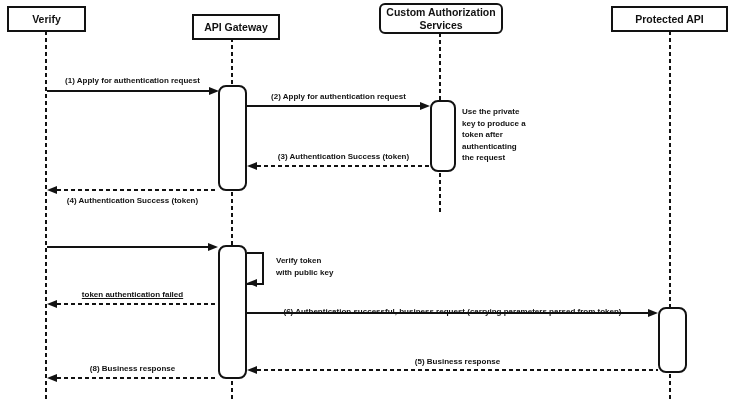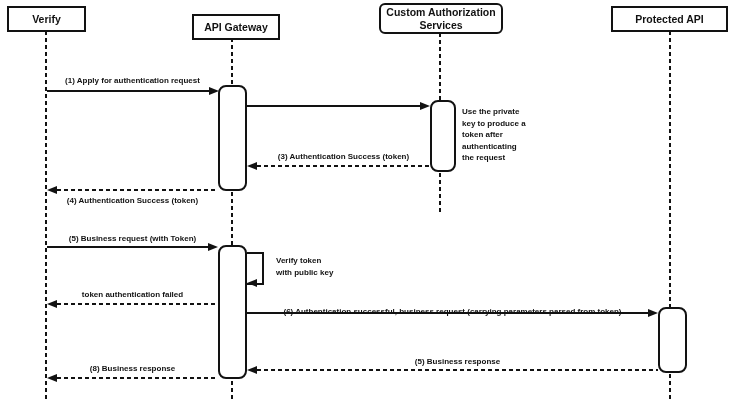"(2) Apply for authentication request" div.msg-label { html: none -> <div>(2) Apply for authentication request</div> }
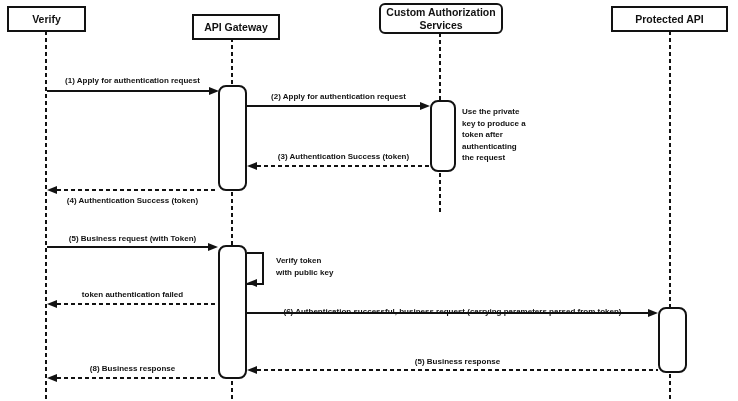"(5) Business request (with Token)" div.msg-label { html: <div>(5) Business request (with Token)</div> -> none }
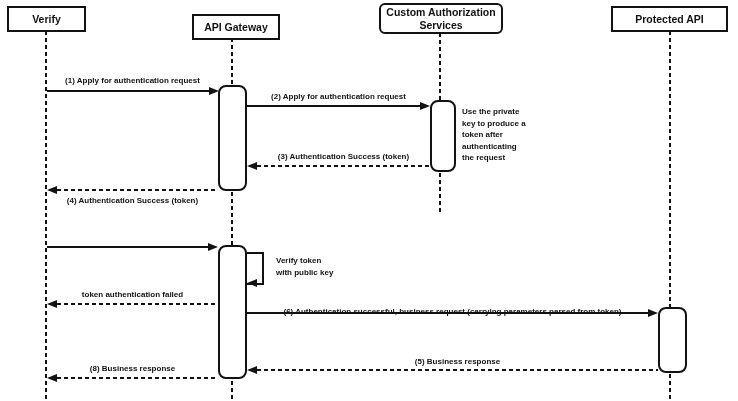"token authentication failed" div.msg-label { text-decoration: none -> underline }
